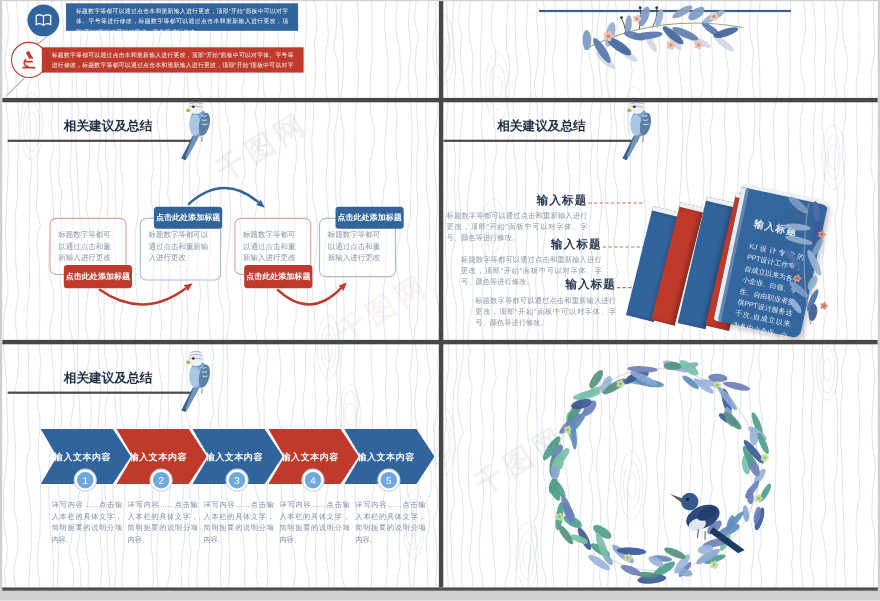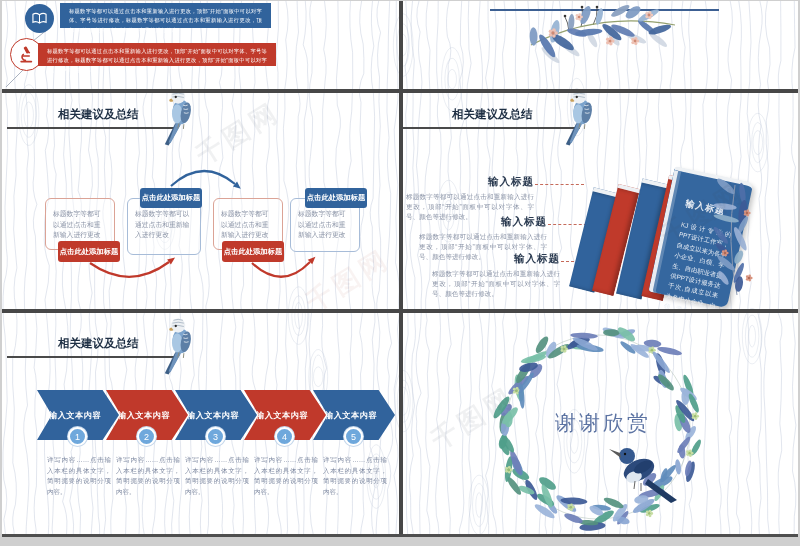"谢谢欣赏" div.thanks { html: <div>谢谢欣赏</div> -> none }
